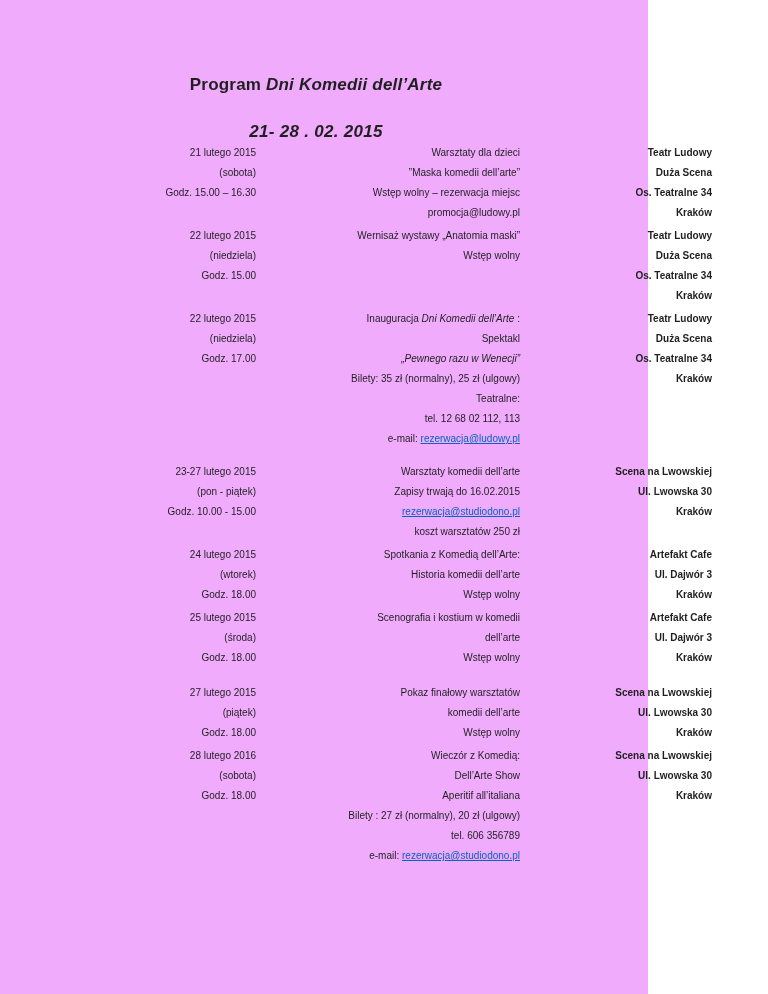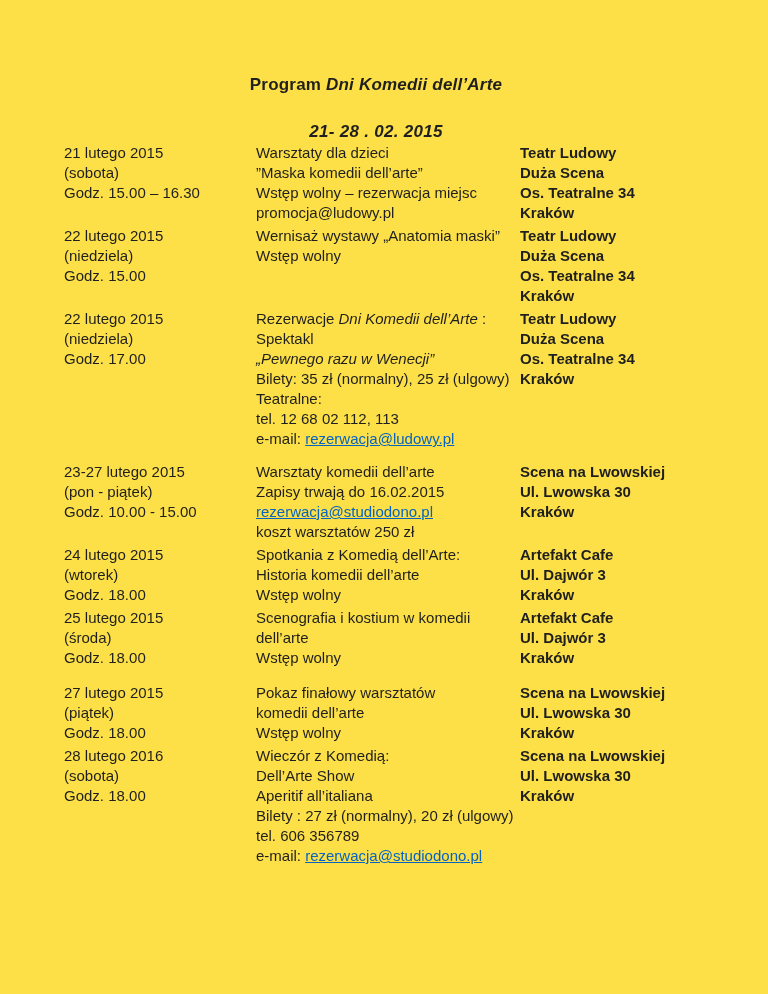"Program Dni Komedii dell’Arte" .page { background: #fde047 -> #f0abfc; width: 768px -> 648px }
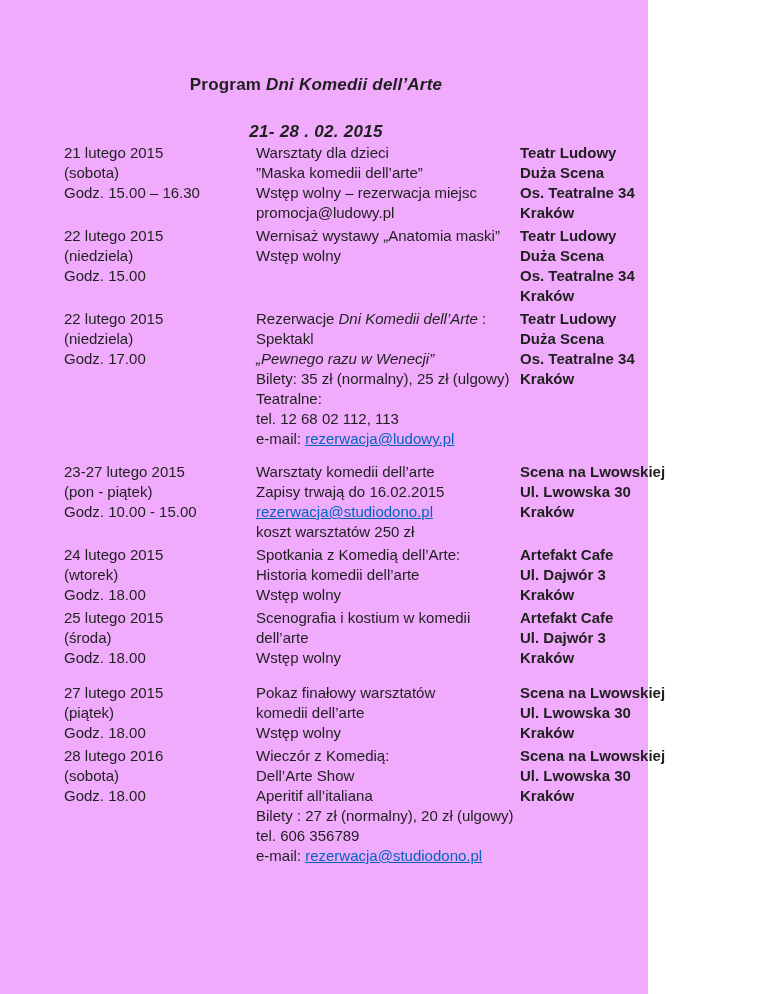"21 lutego 2015" .col { font-size: 15px -> 10px; text-align: left -> right }
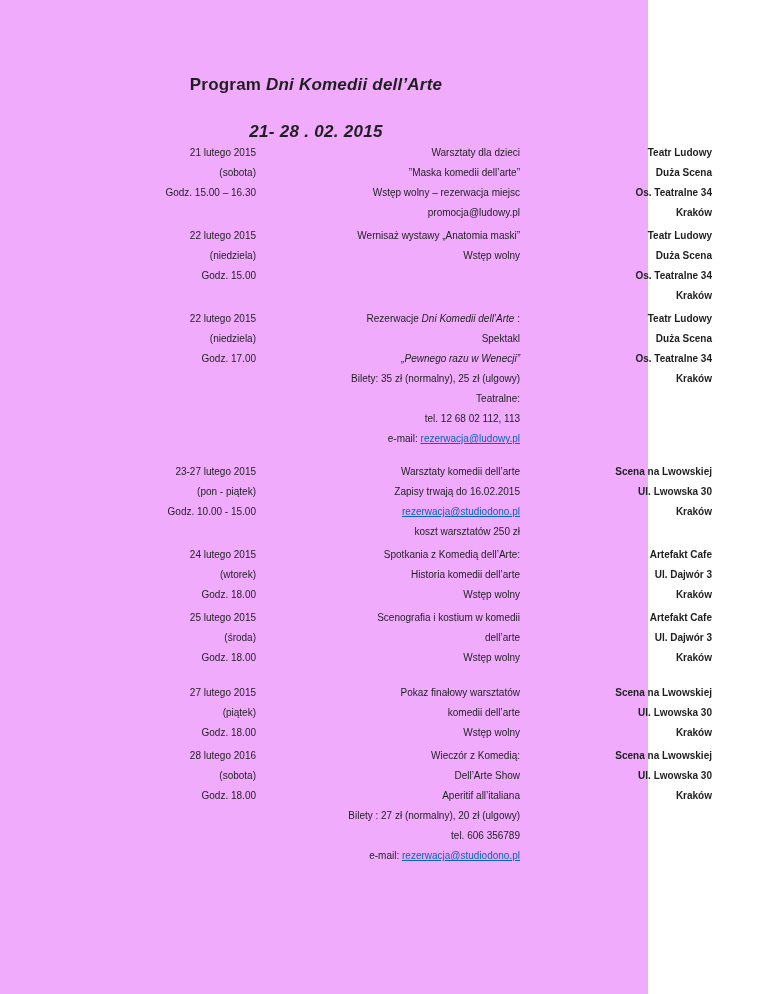"Rezerwacje" span { text: Rezerwacje -> Inauguracja }
